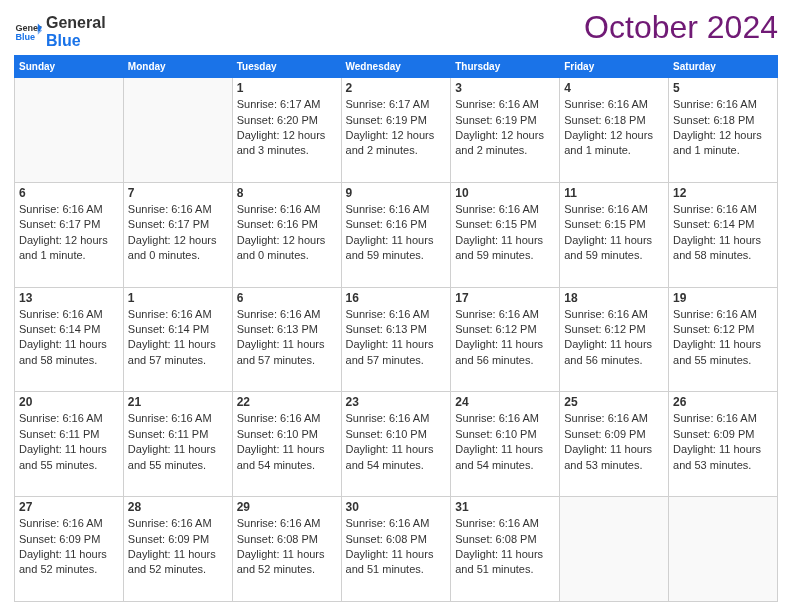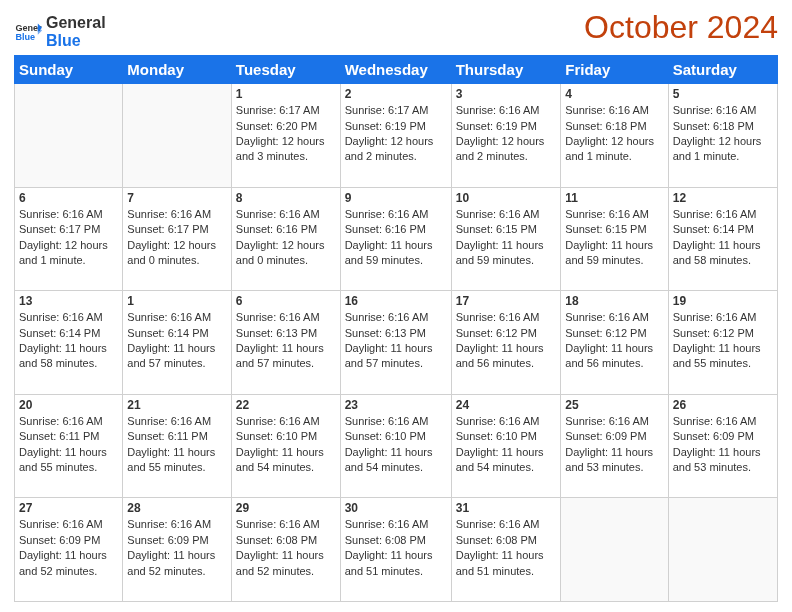"October 2024" .main-title { color: #c2410c -> #701a75 }
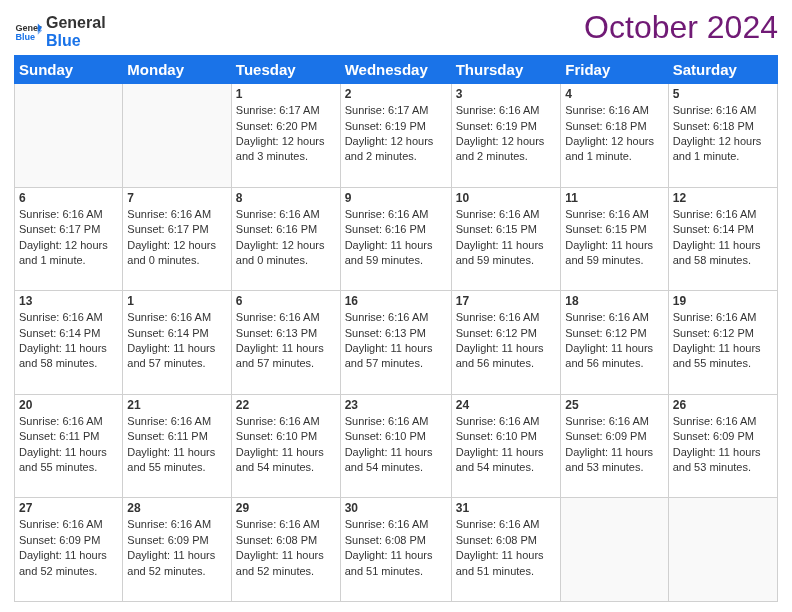"Sunday" .calendar th { font-size: 15px -> 10px }
